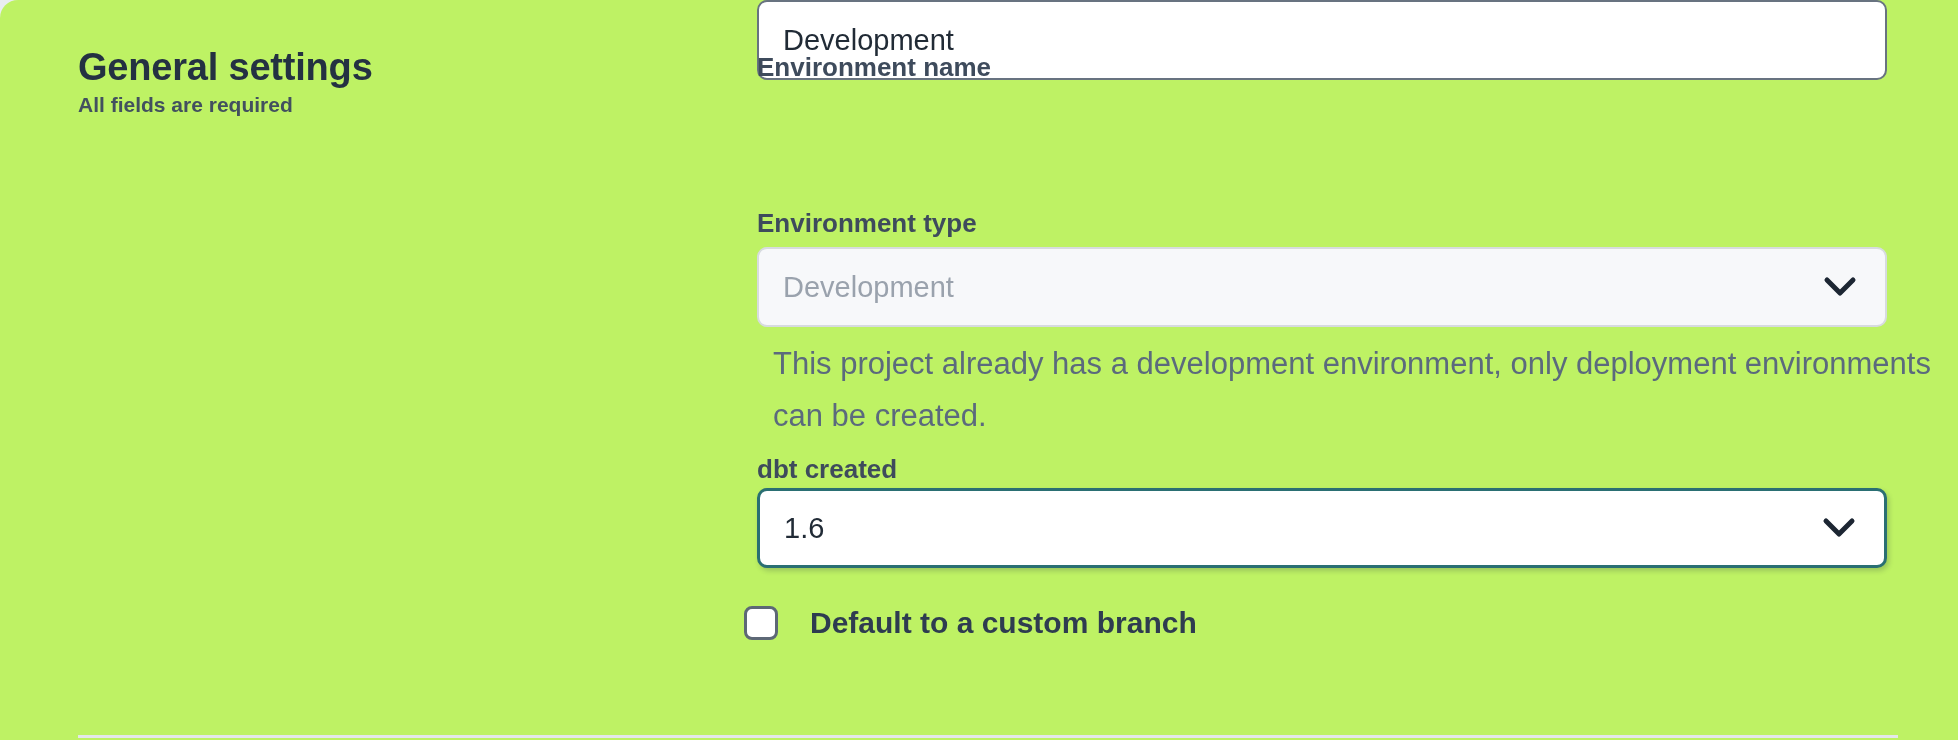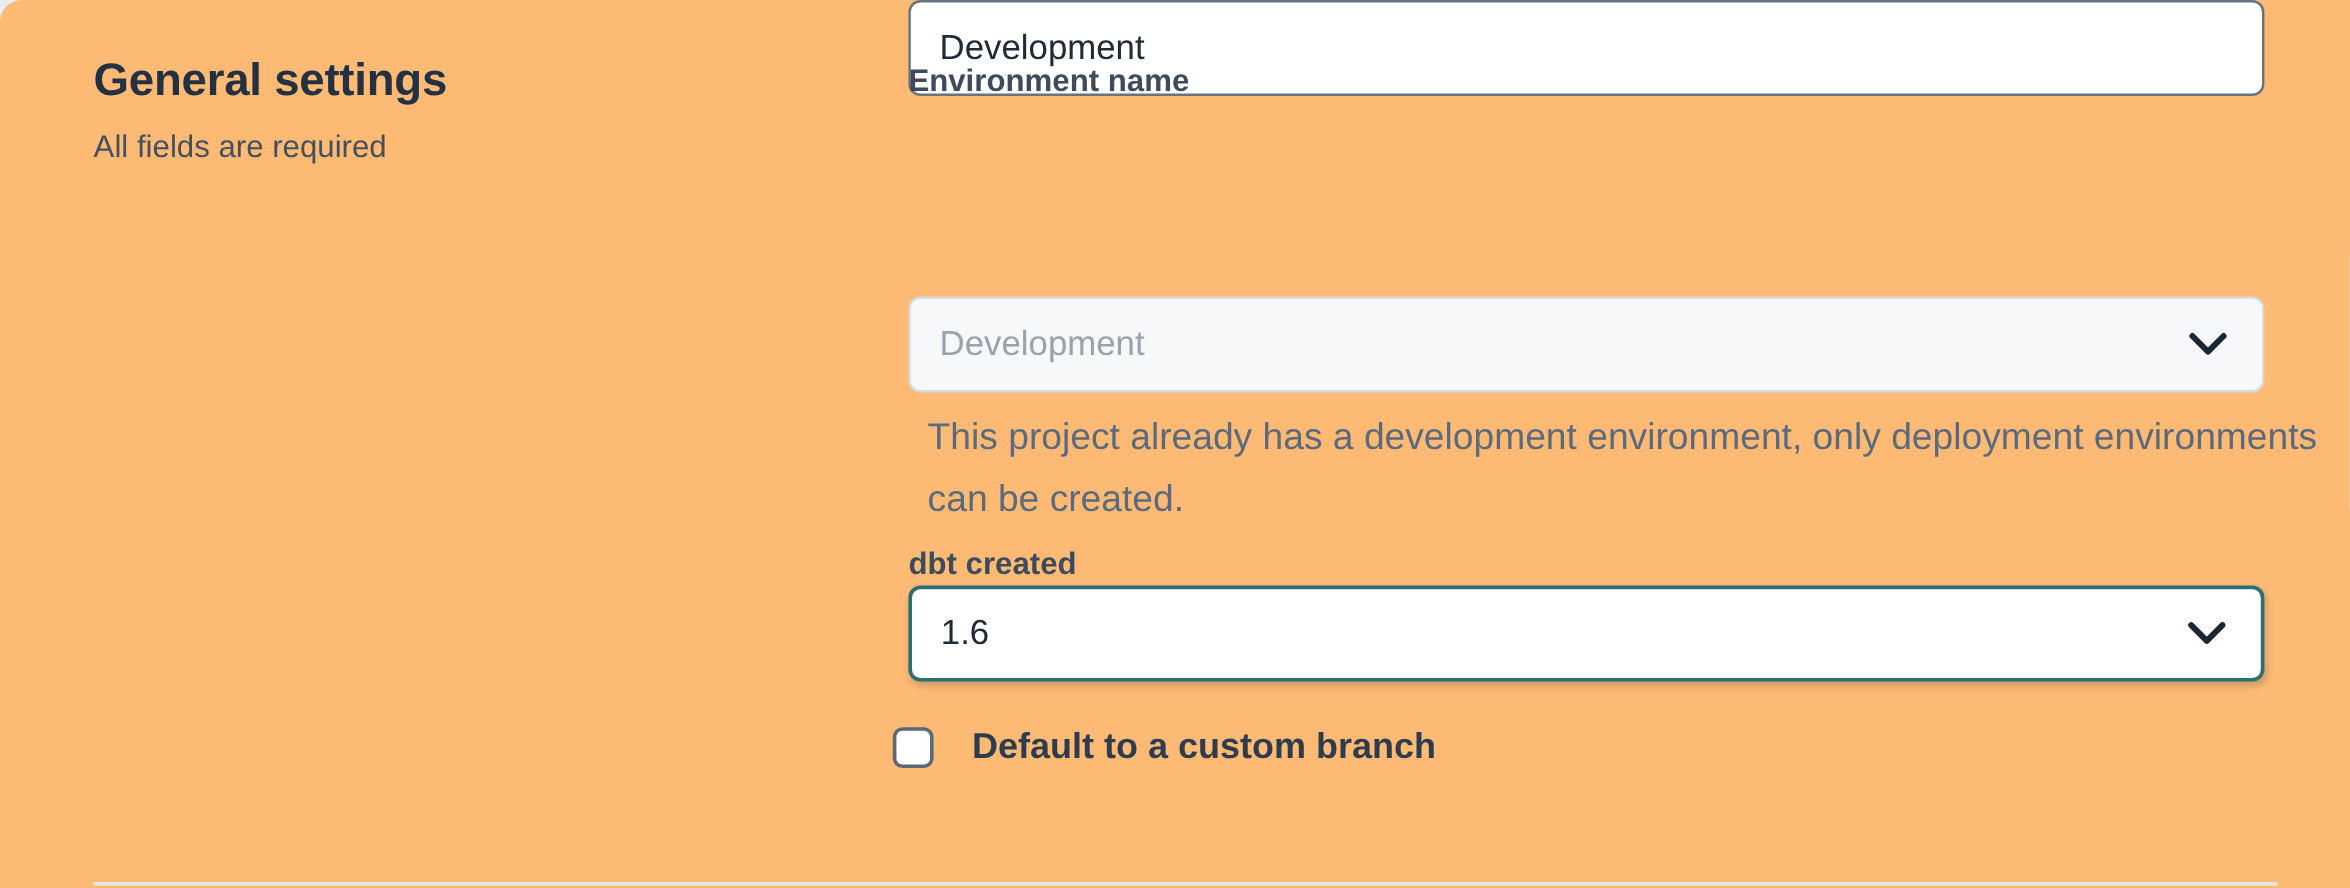"General settings" .card { background: #fdba74 -> #bef264 }
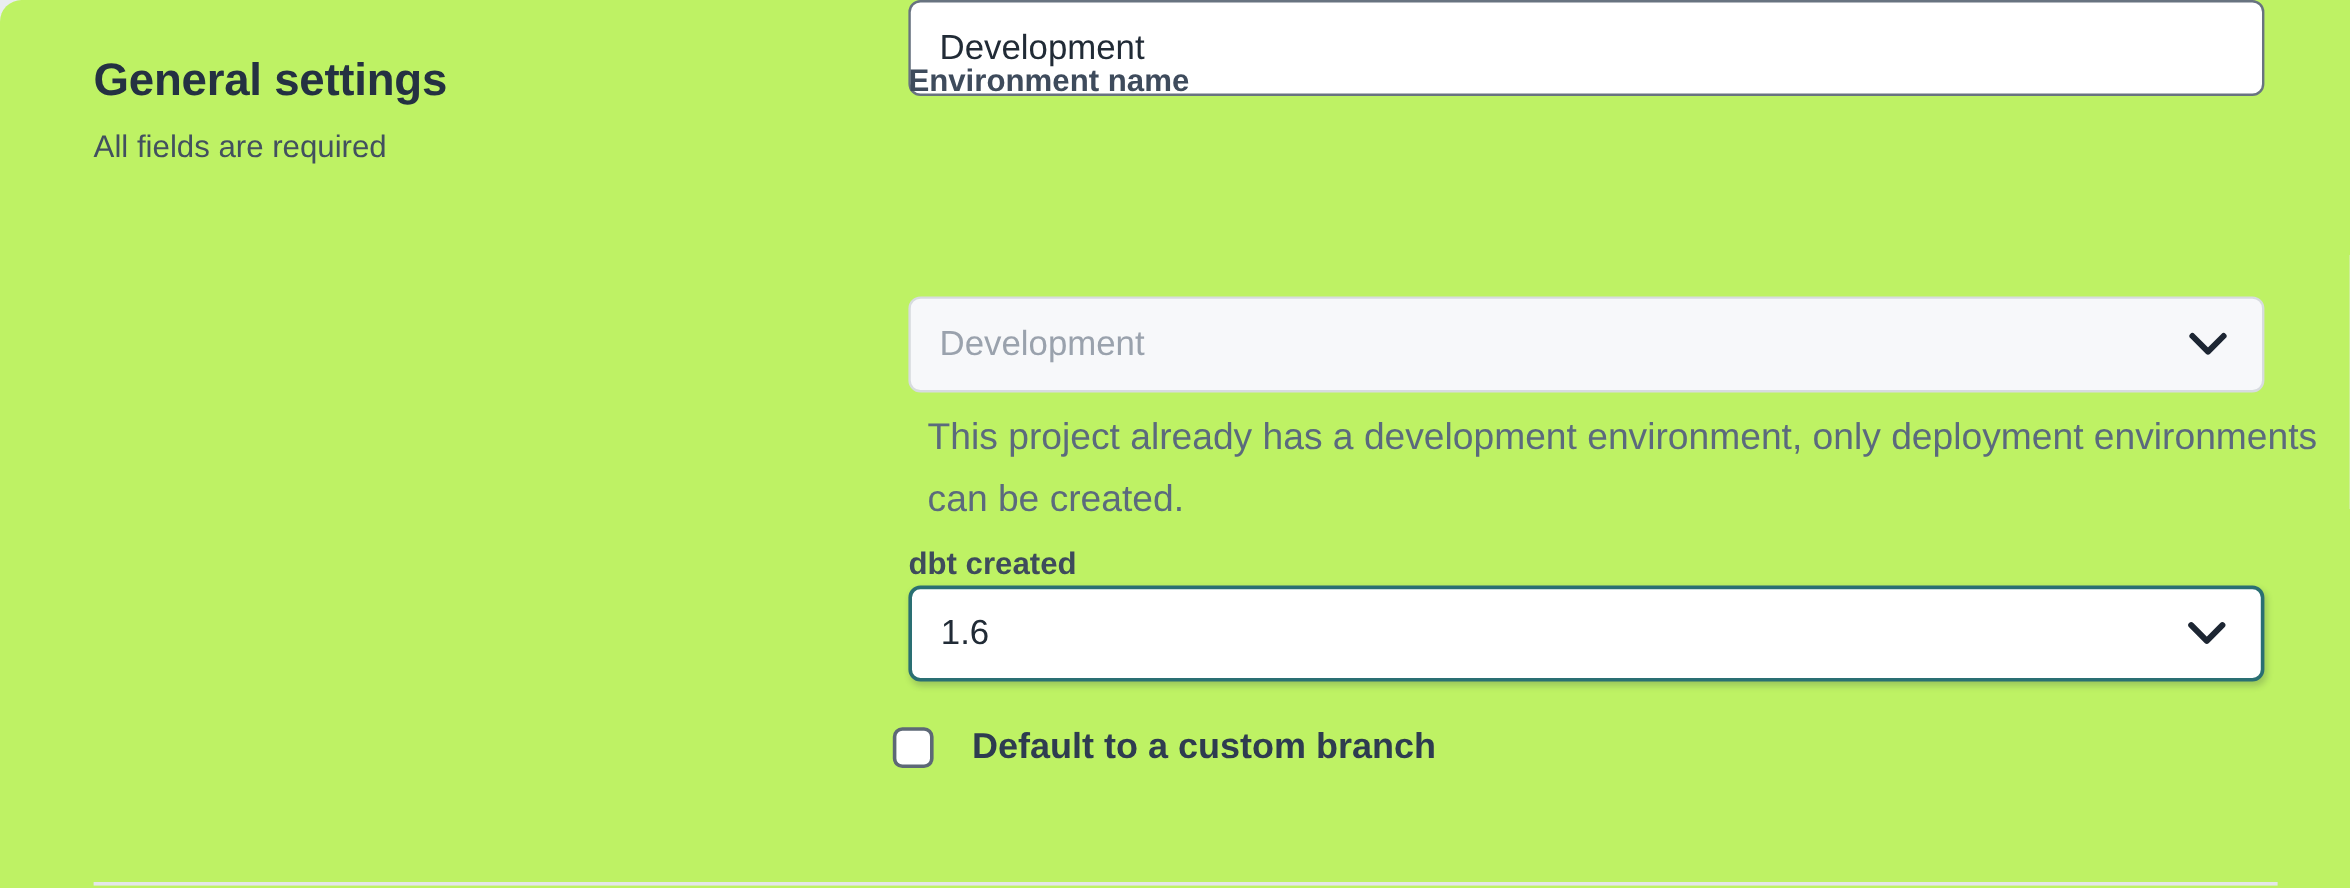"All fields are required" .page-subtitle { font-size: 26px -> 21px; font-weight: 400 -> 700; margin-top: 18px -> 4px }
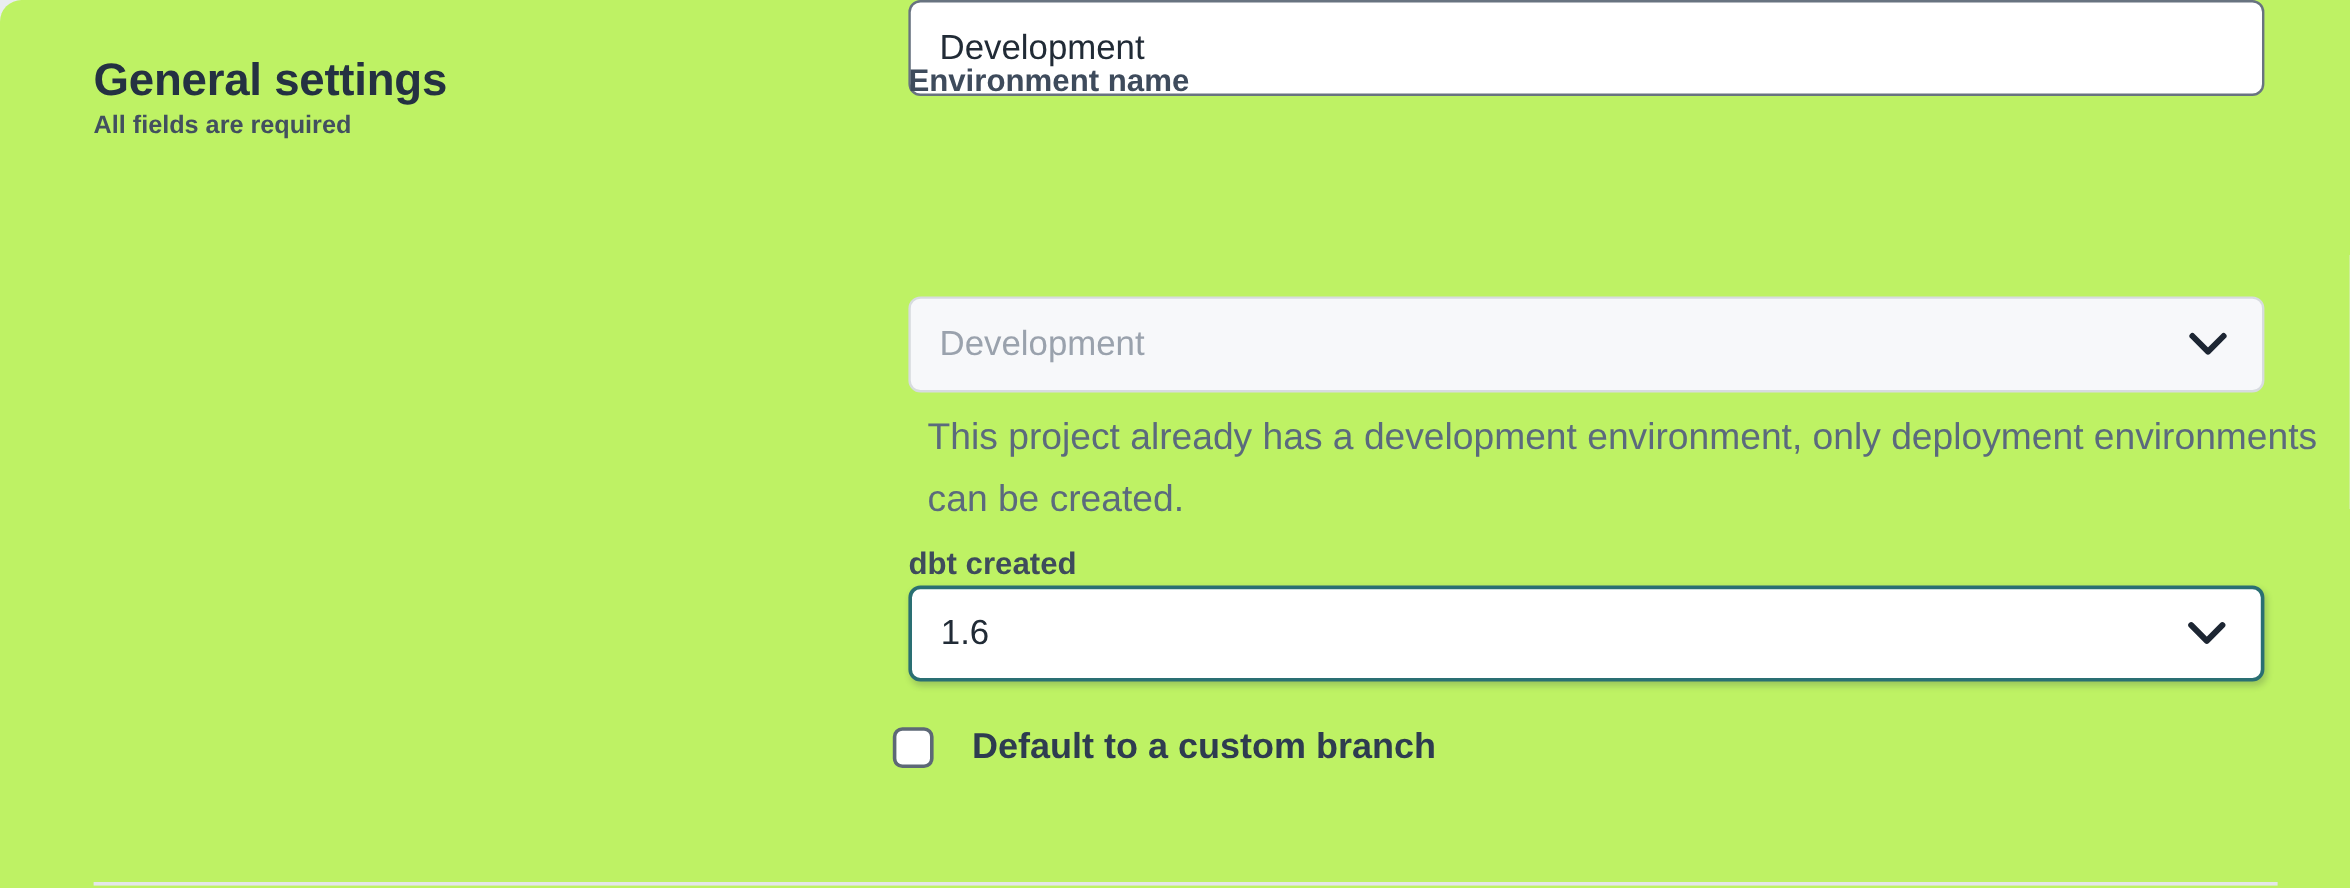"Environment type" div.field-label { html: none -> <div>Environment type</div> }
